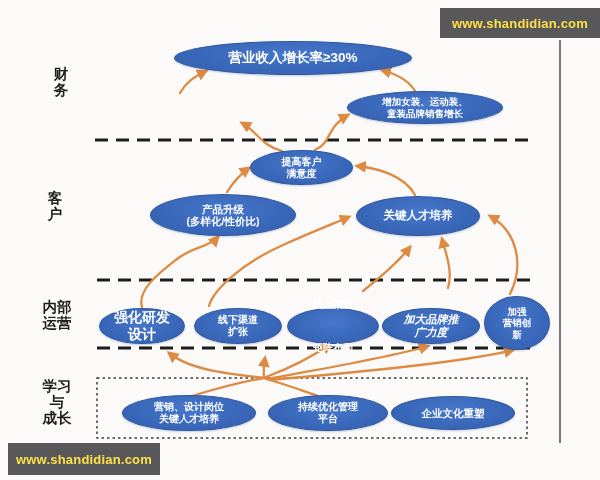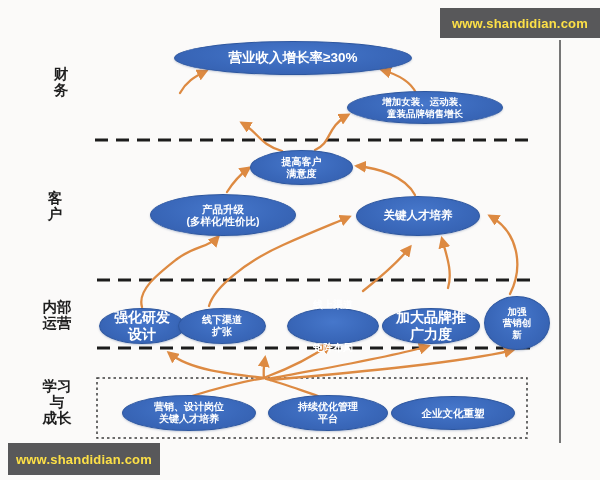"线下渠道" div.node { left: 178px -> 194px }
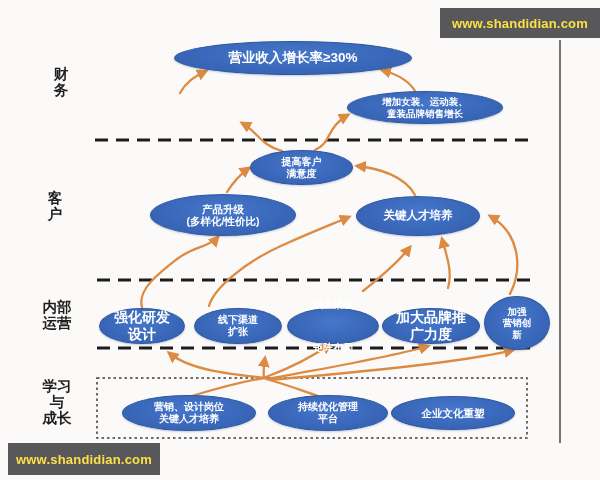"加大品牌推" div.node { font-size: 14px -> 11px; font-style: none -> italic }
